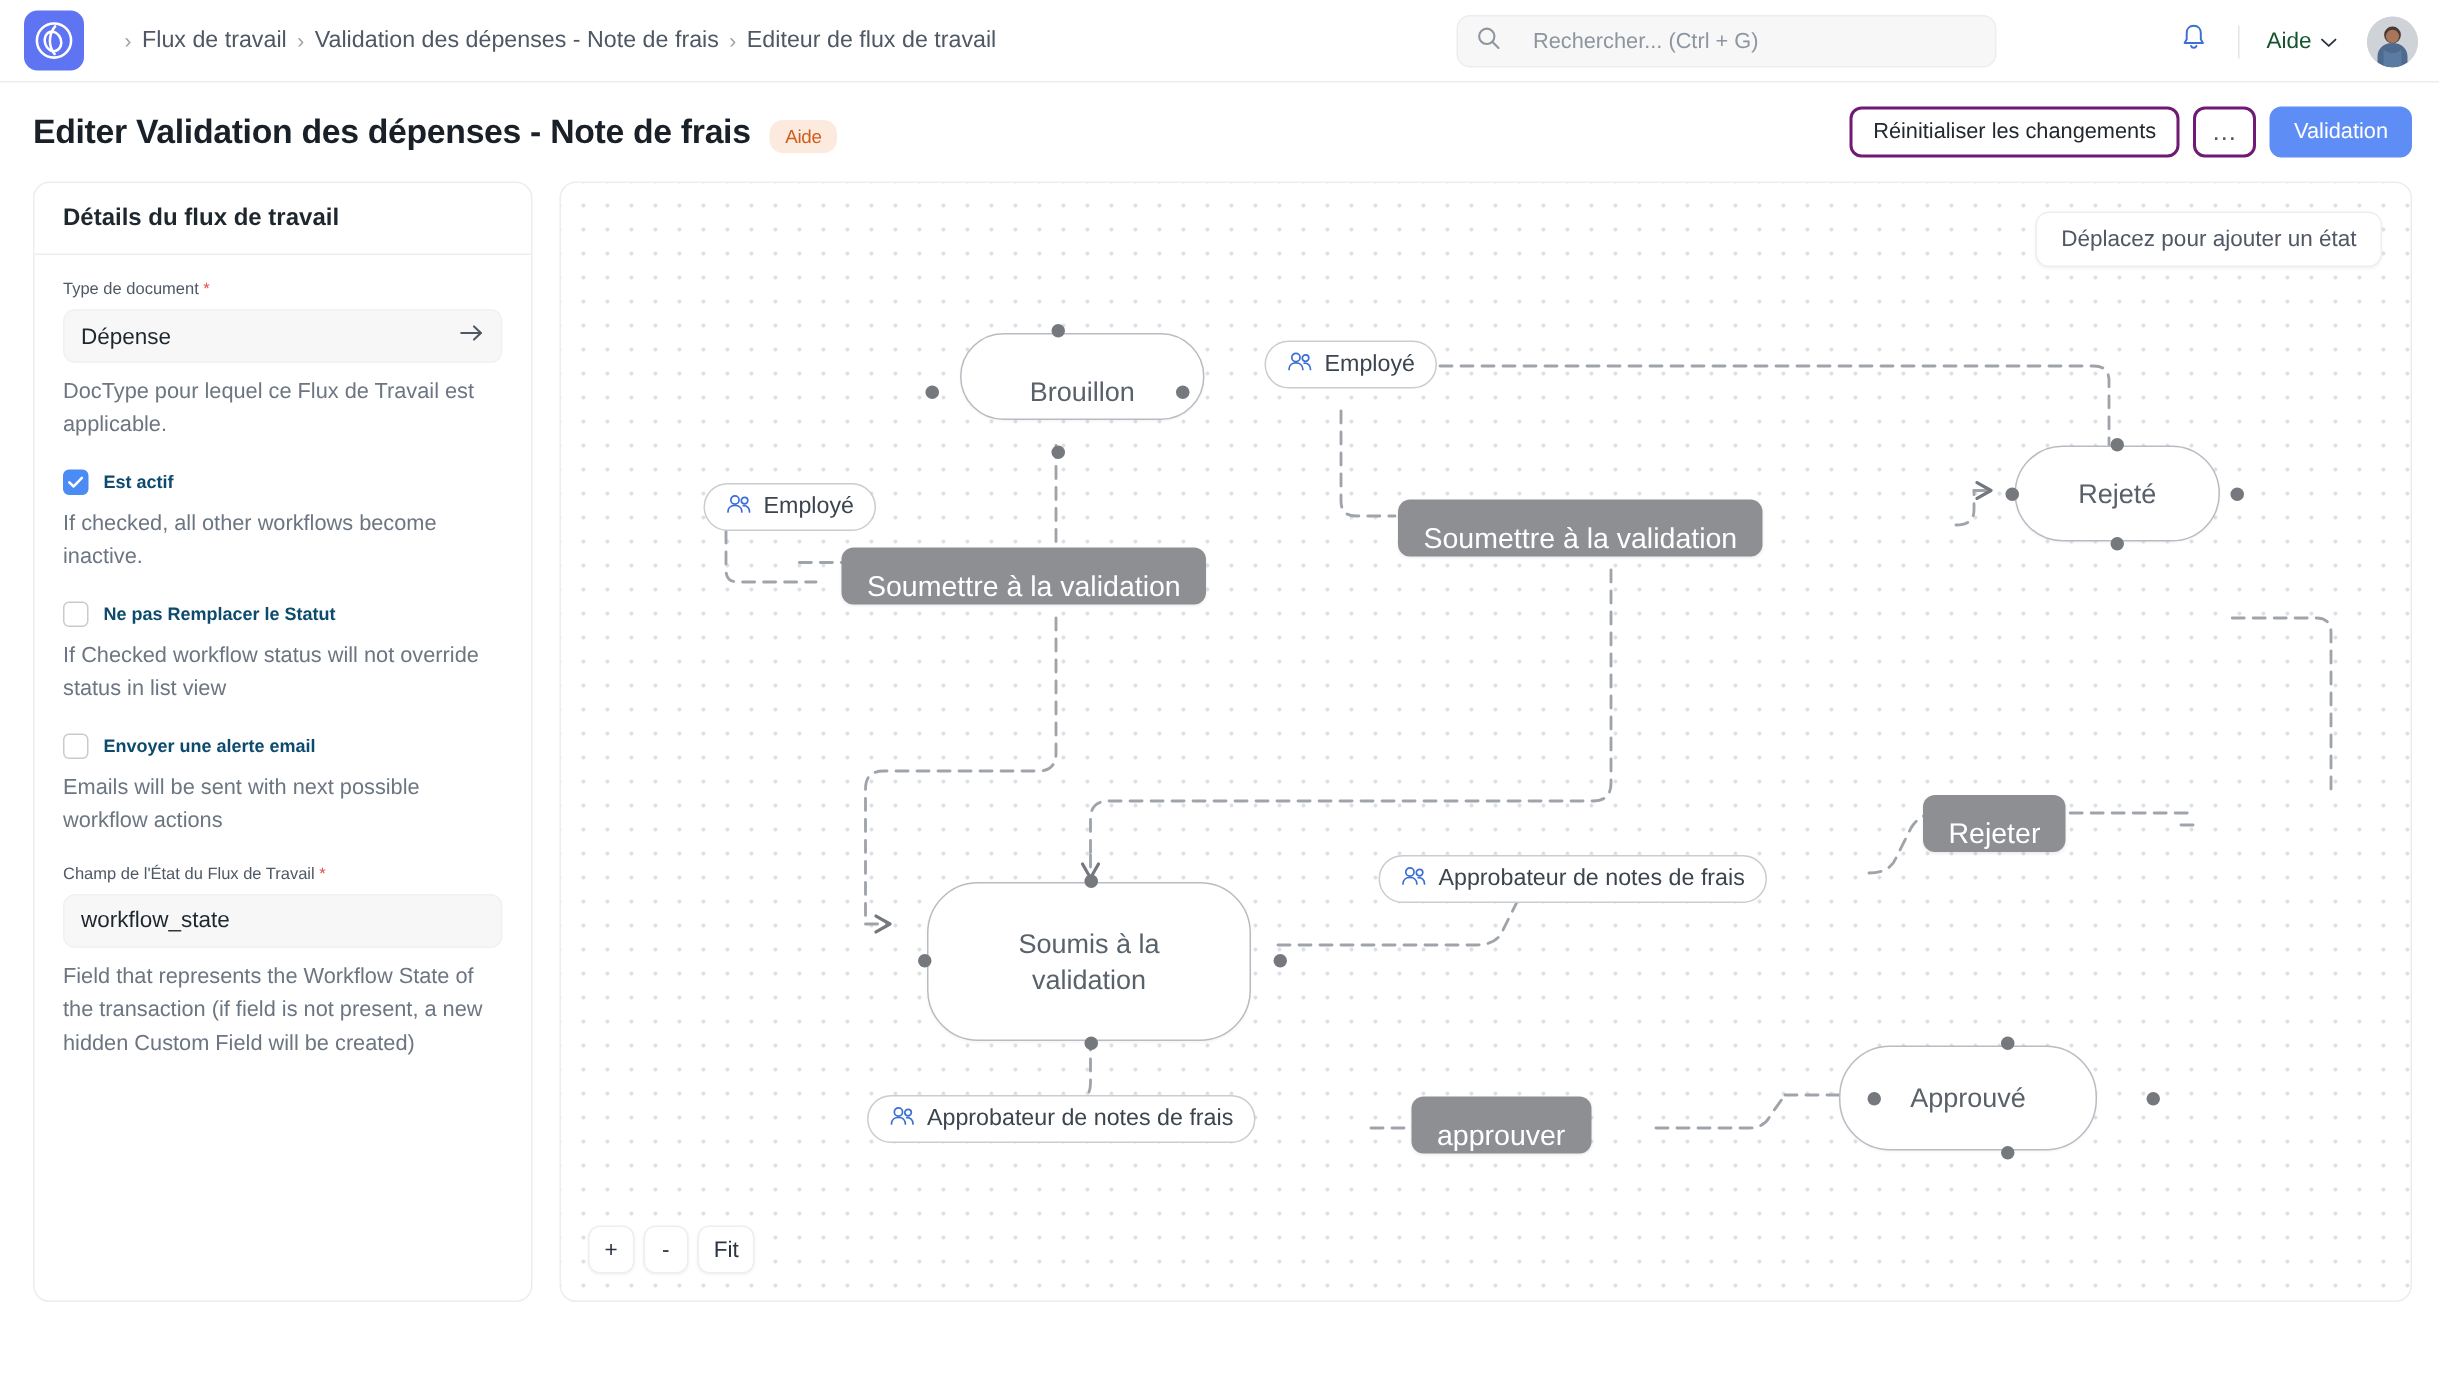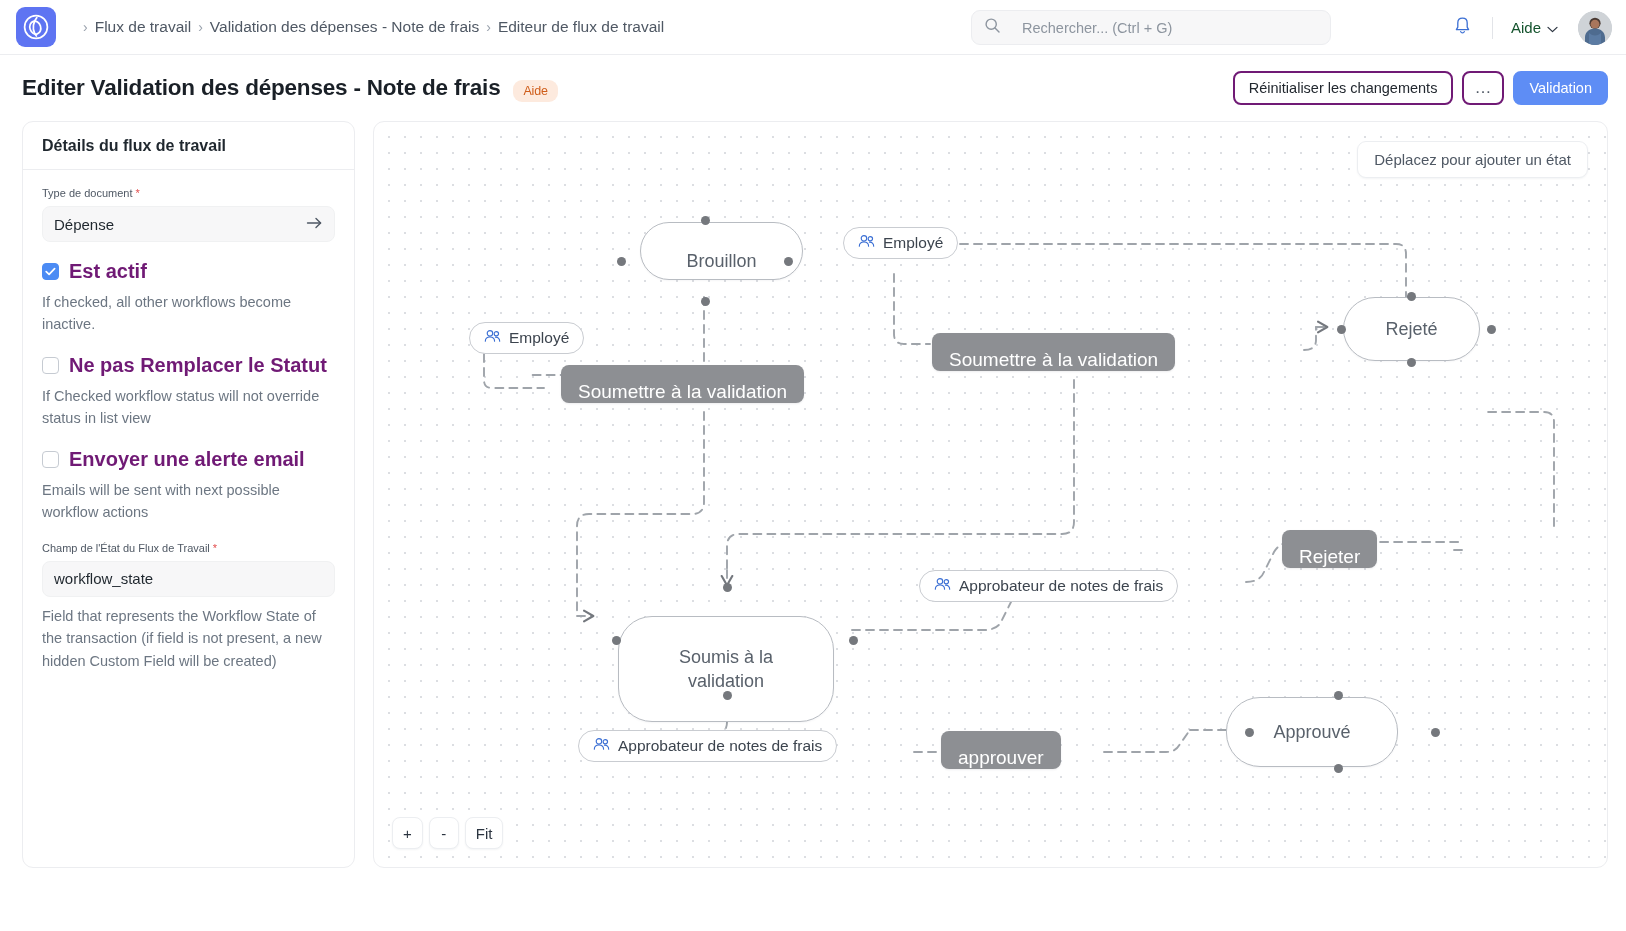"DocType pour lequel ce Flux" div.field-help { html: none -> <div>DocType pour lequel ce Flux de Travail est applicable.</div> }
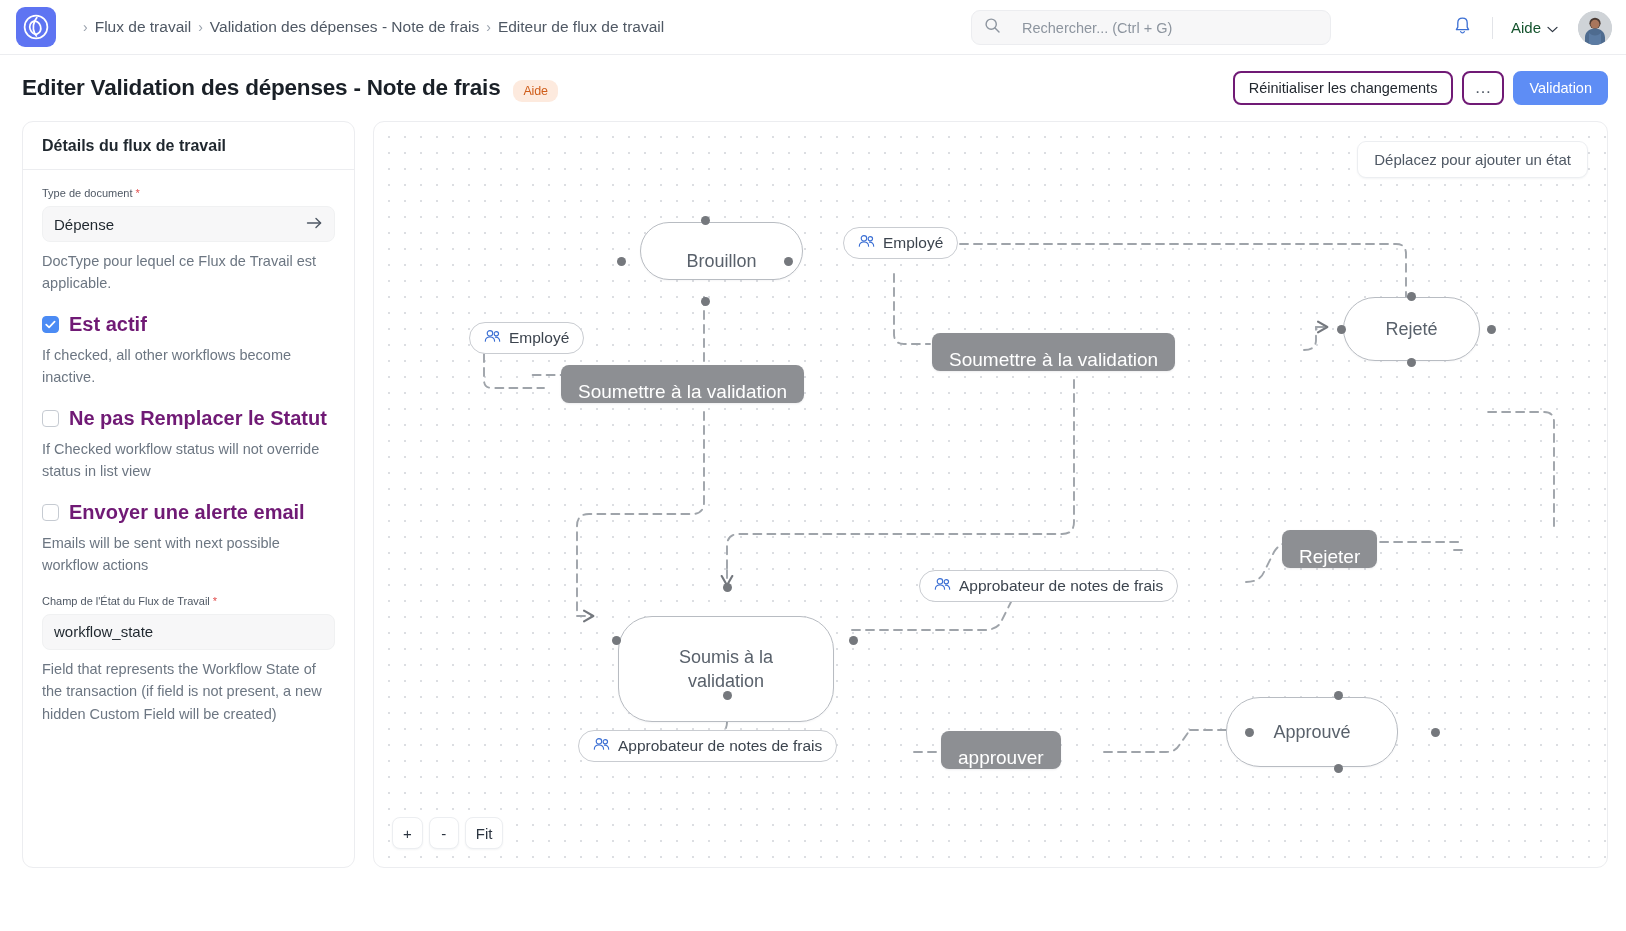"Est actif" .check-label { color: #701a75 -> #0c4a6e; font-size: 20px -> 12px }
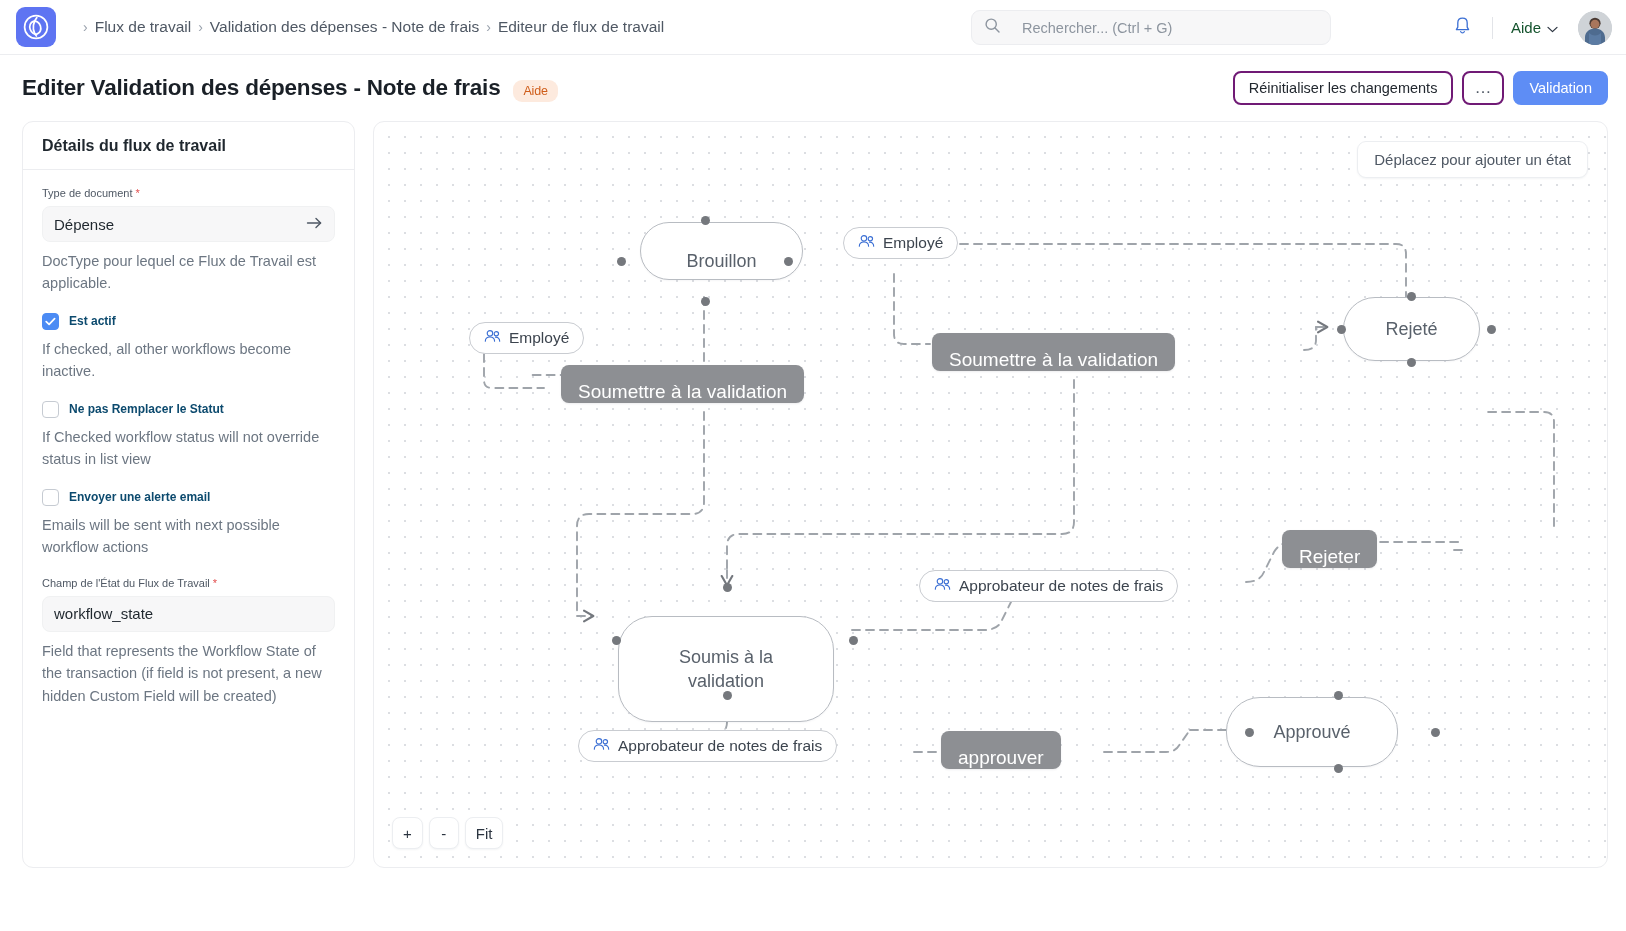"Soumis à la validation" div.state-node { margin-top: 28px -> none }
